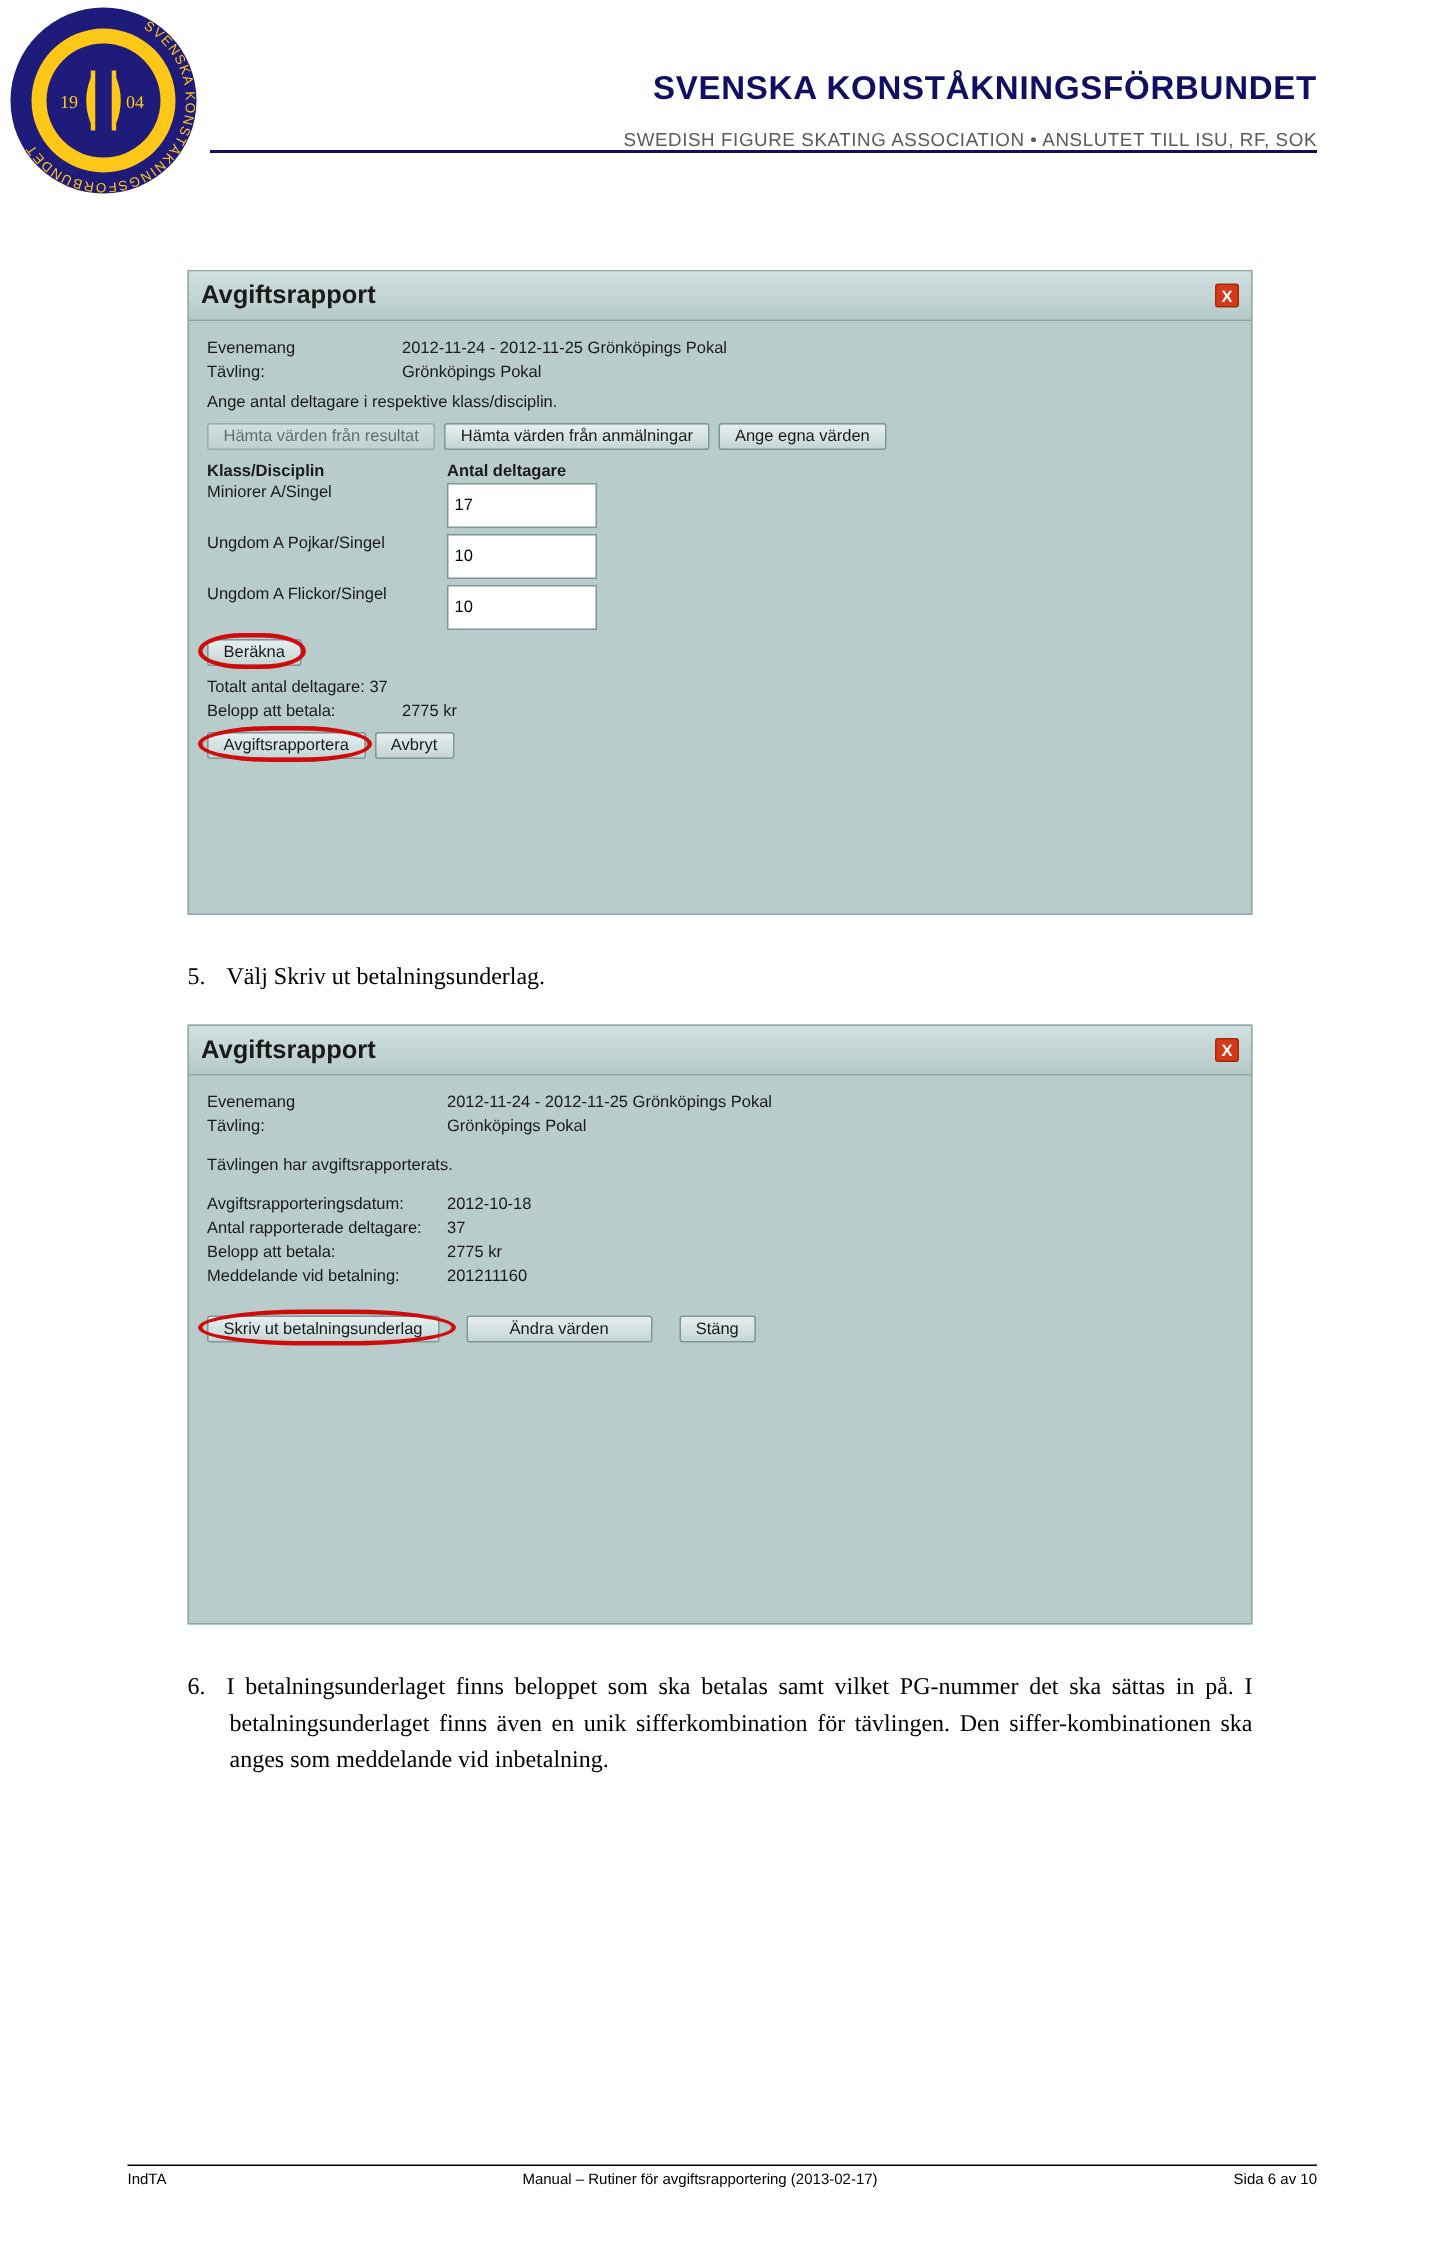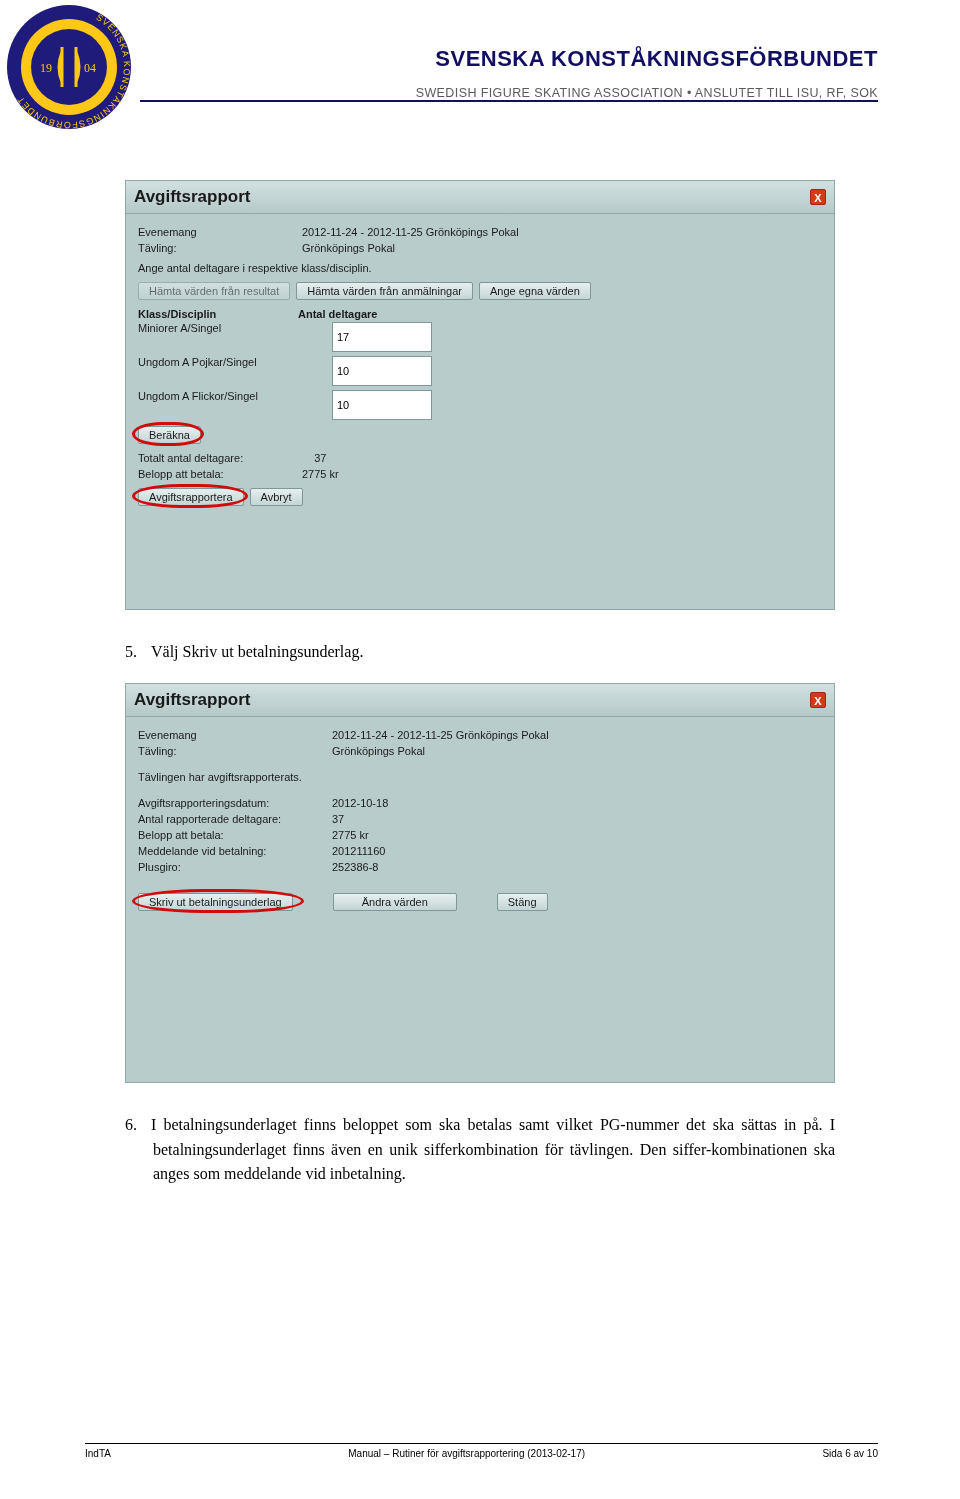"Evenemang" .row { gap: 34px -> none }
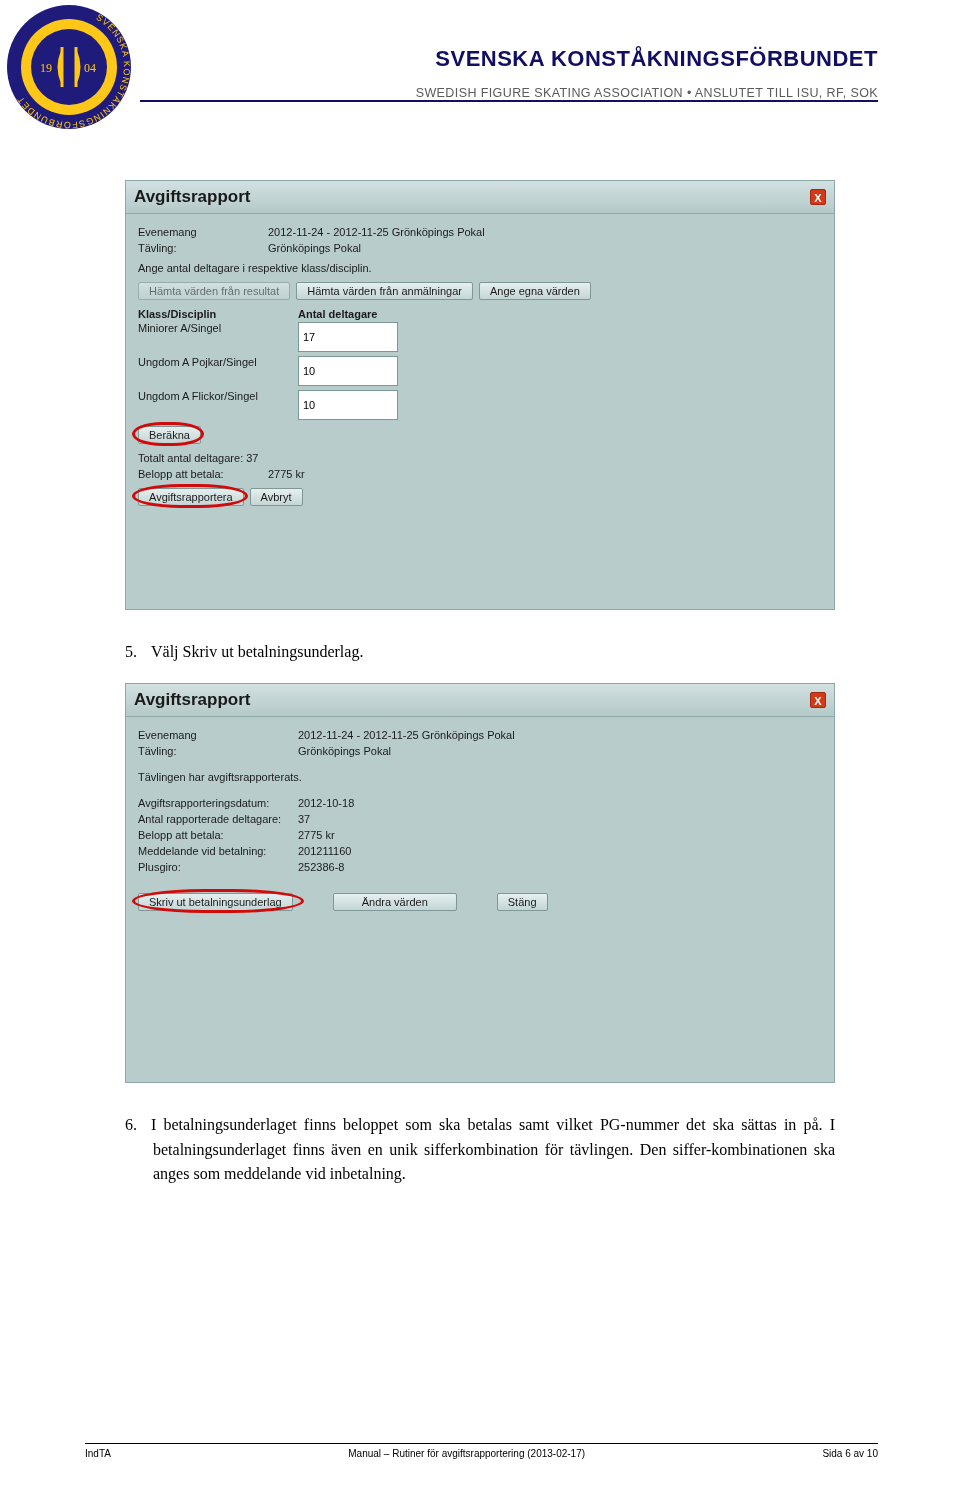"Plusgiro:" div.row { html: <div> <span>Plusgiro:</span> <span>252386-8</span> </div> -> none }
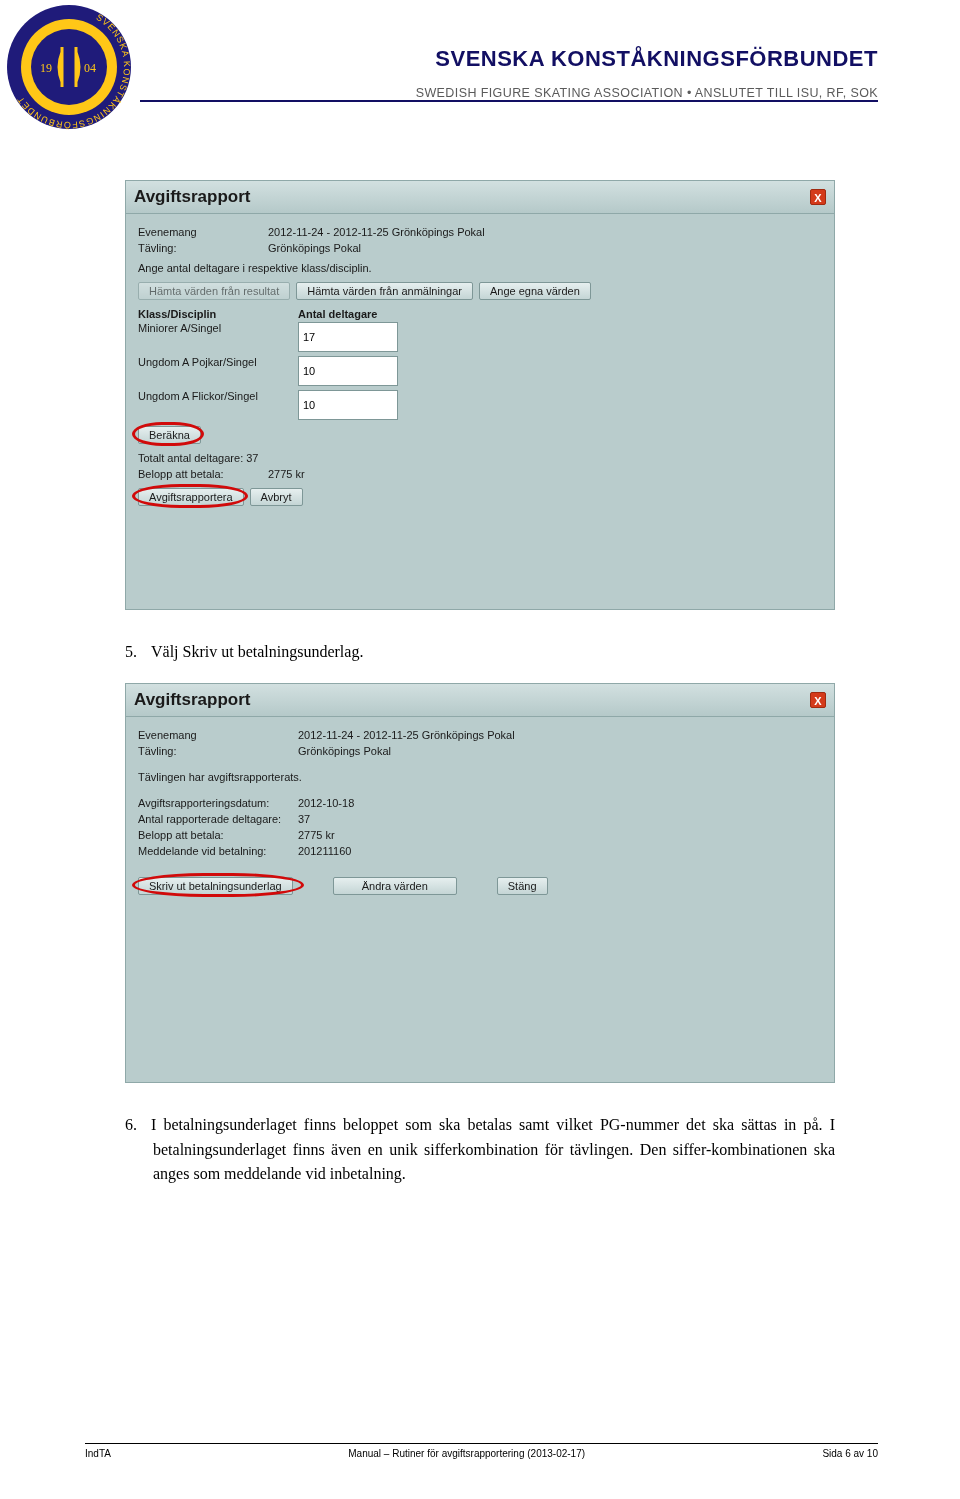"Skriv ut betalningsunderlag" div.btnbar { gap: 40px -> 18px }
